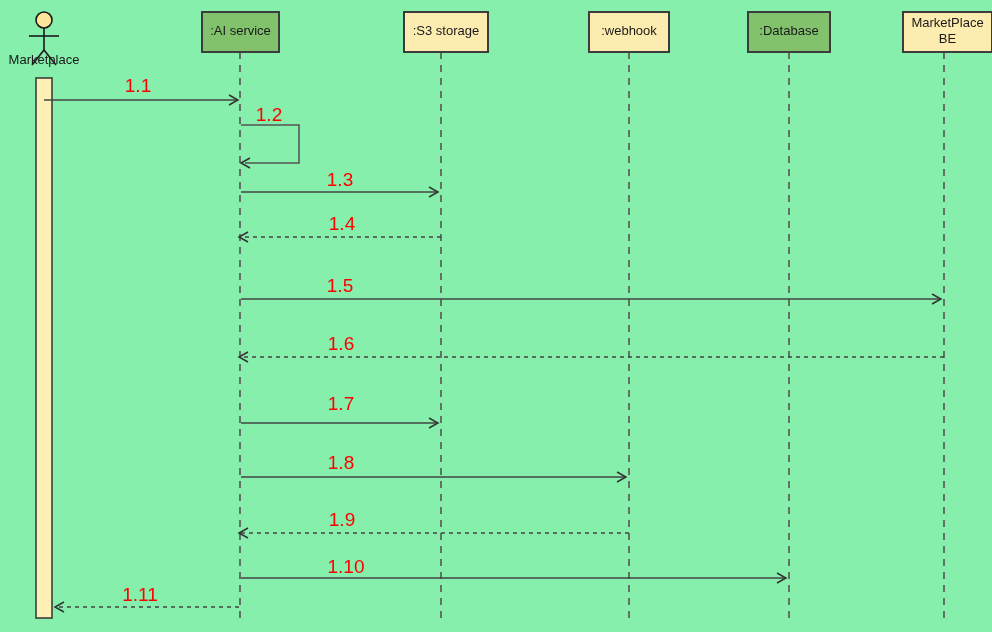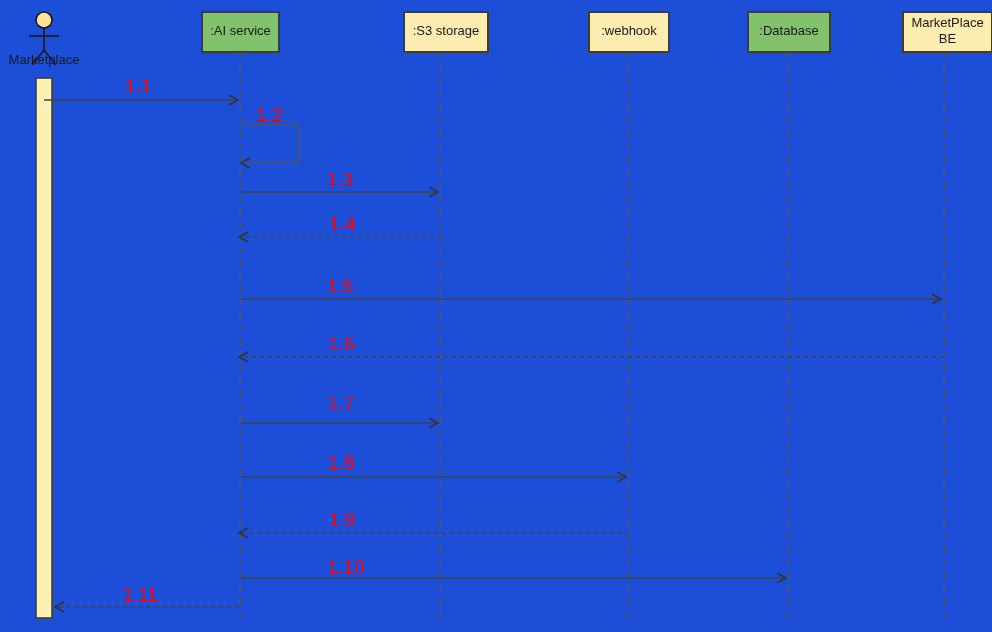":AI service" #diagram-root { background: #1d4ed8 -> #86efac }
